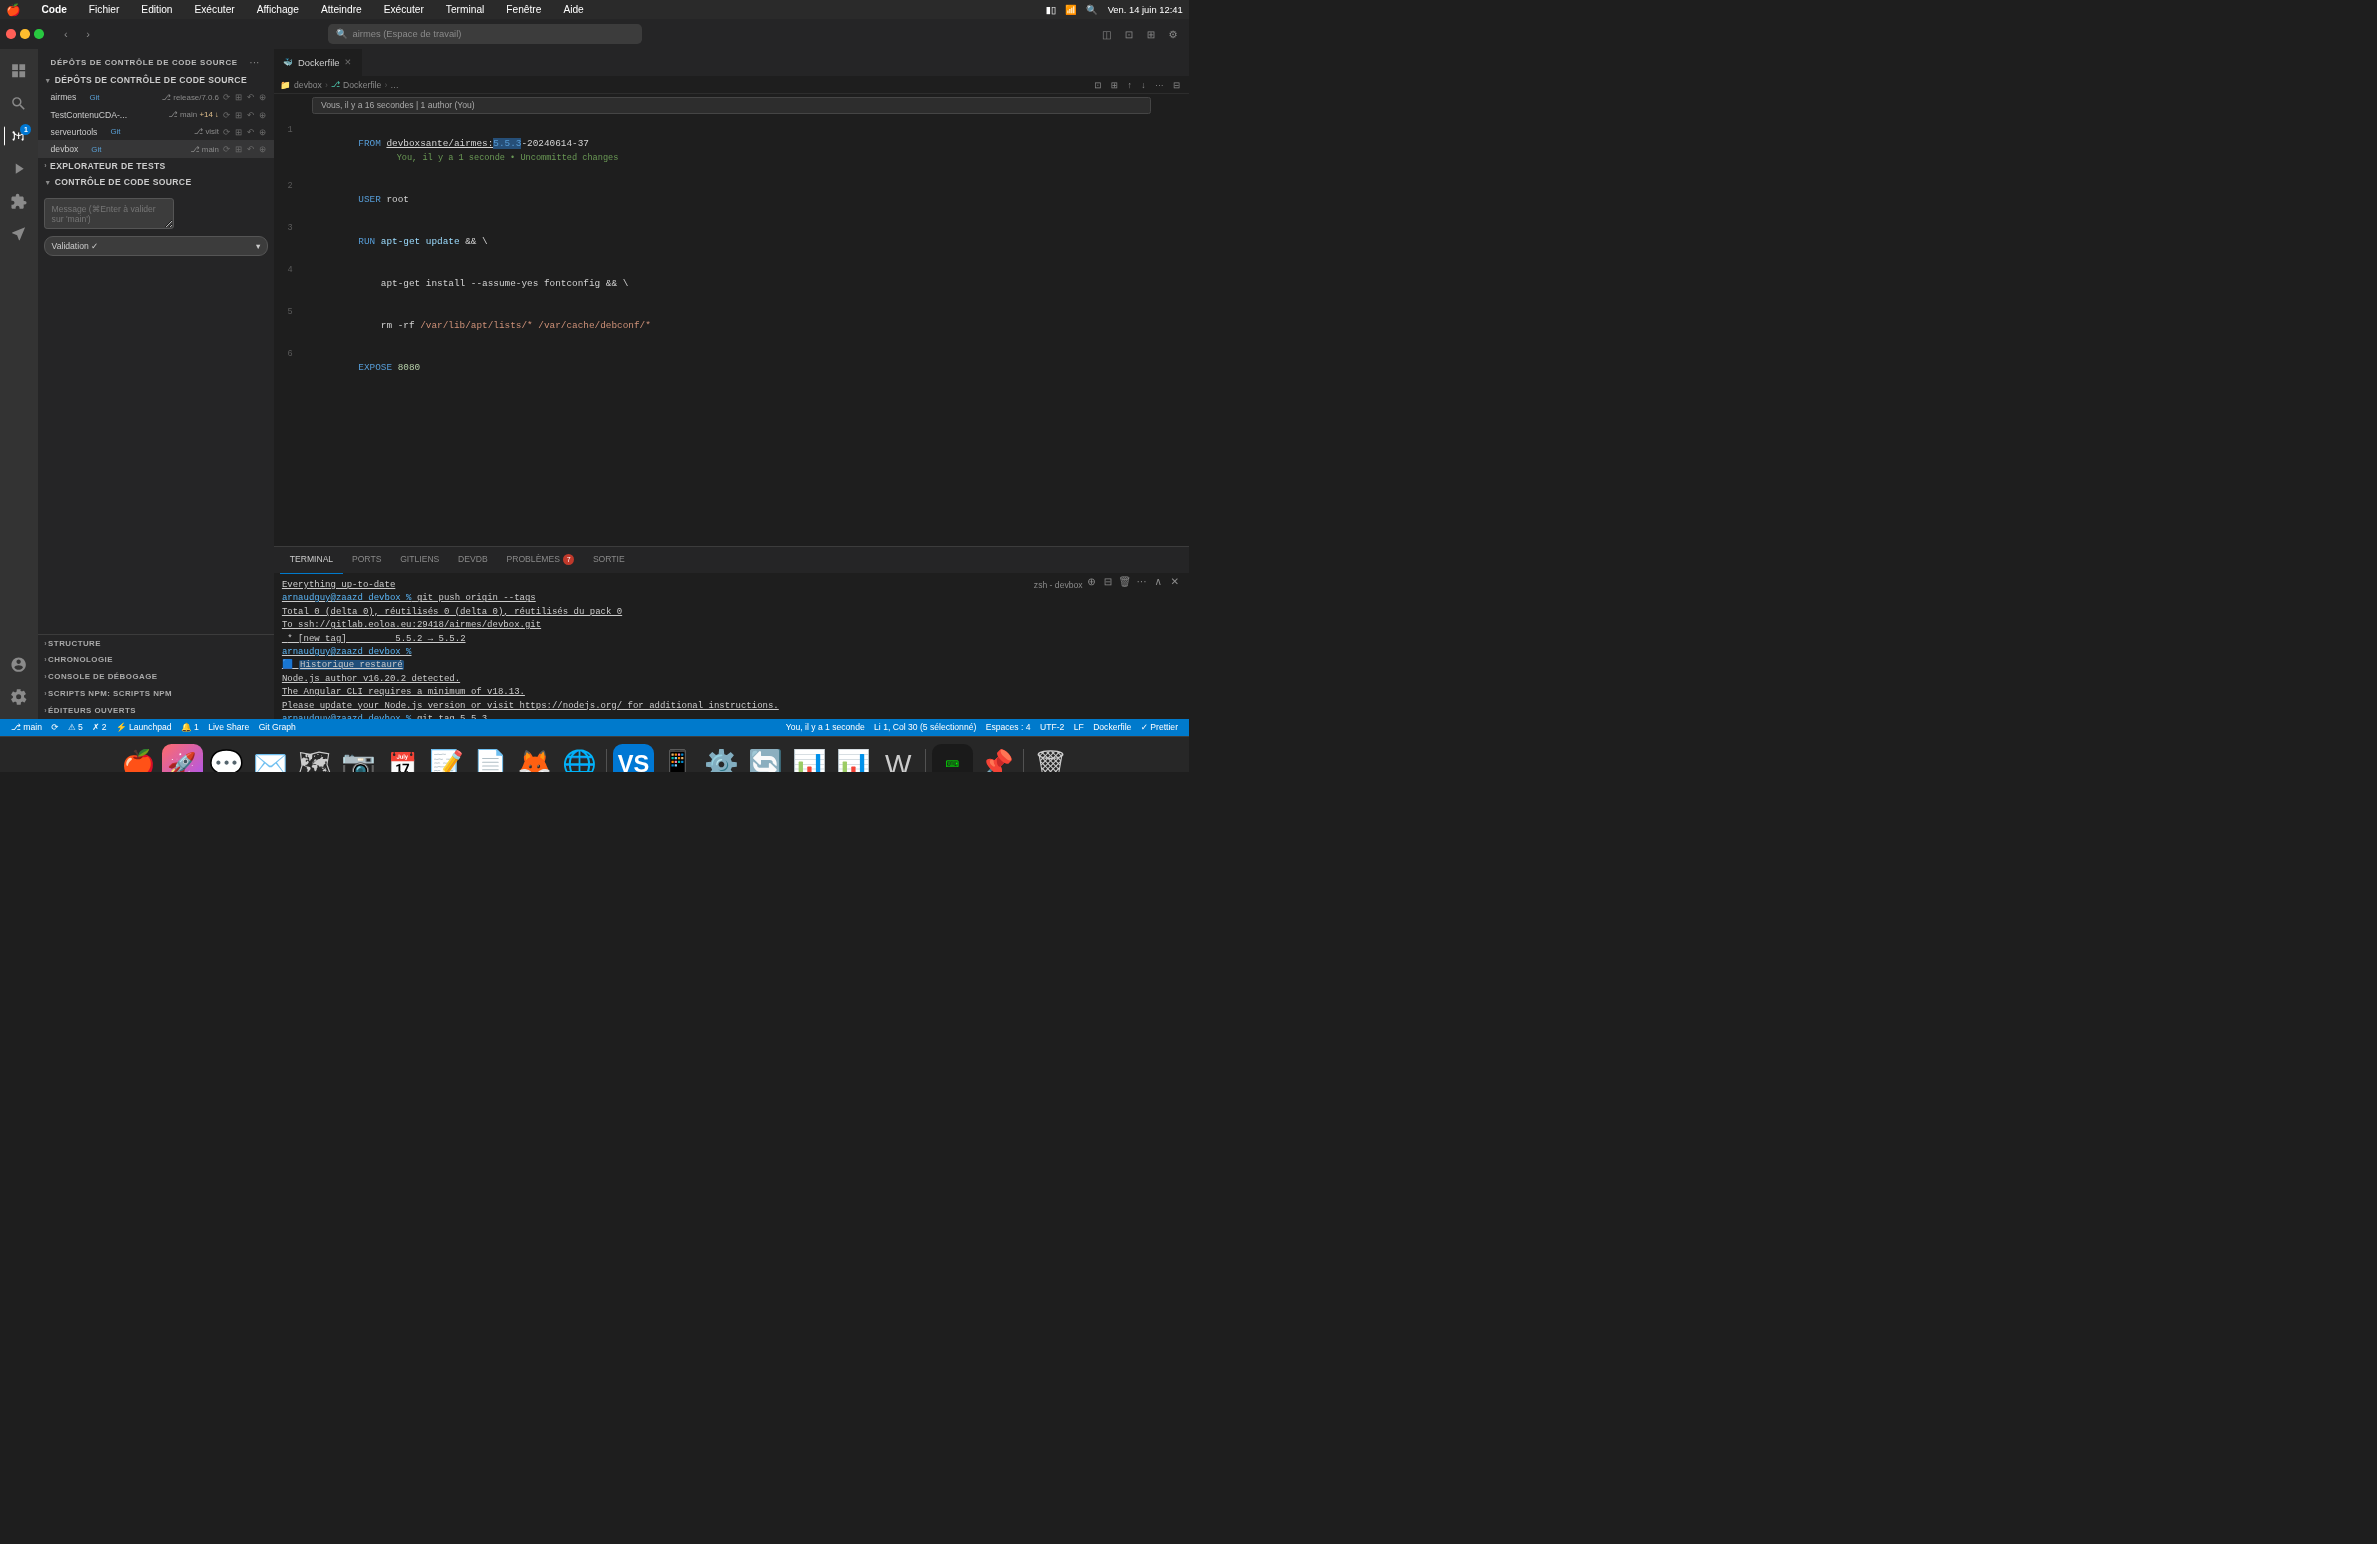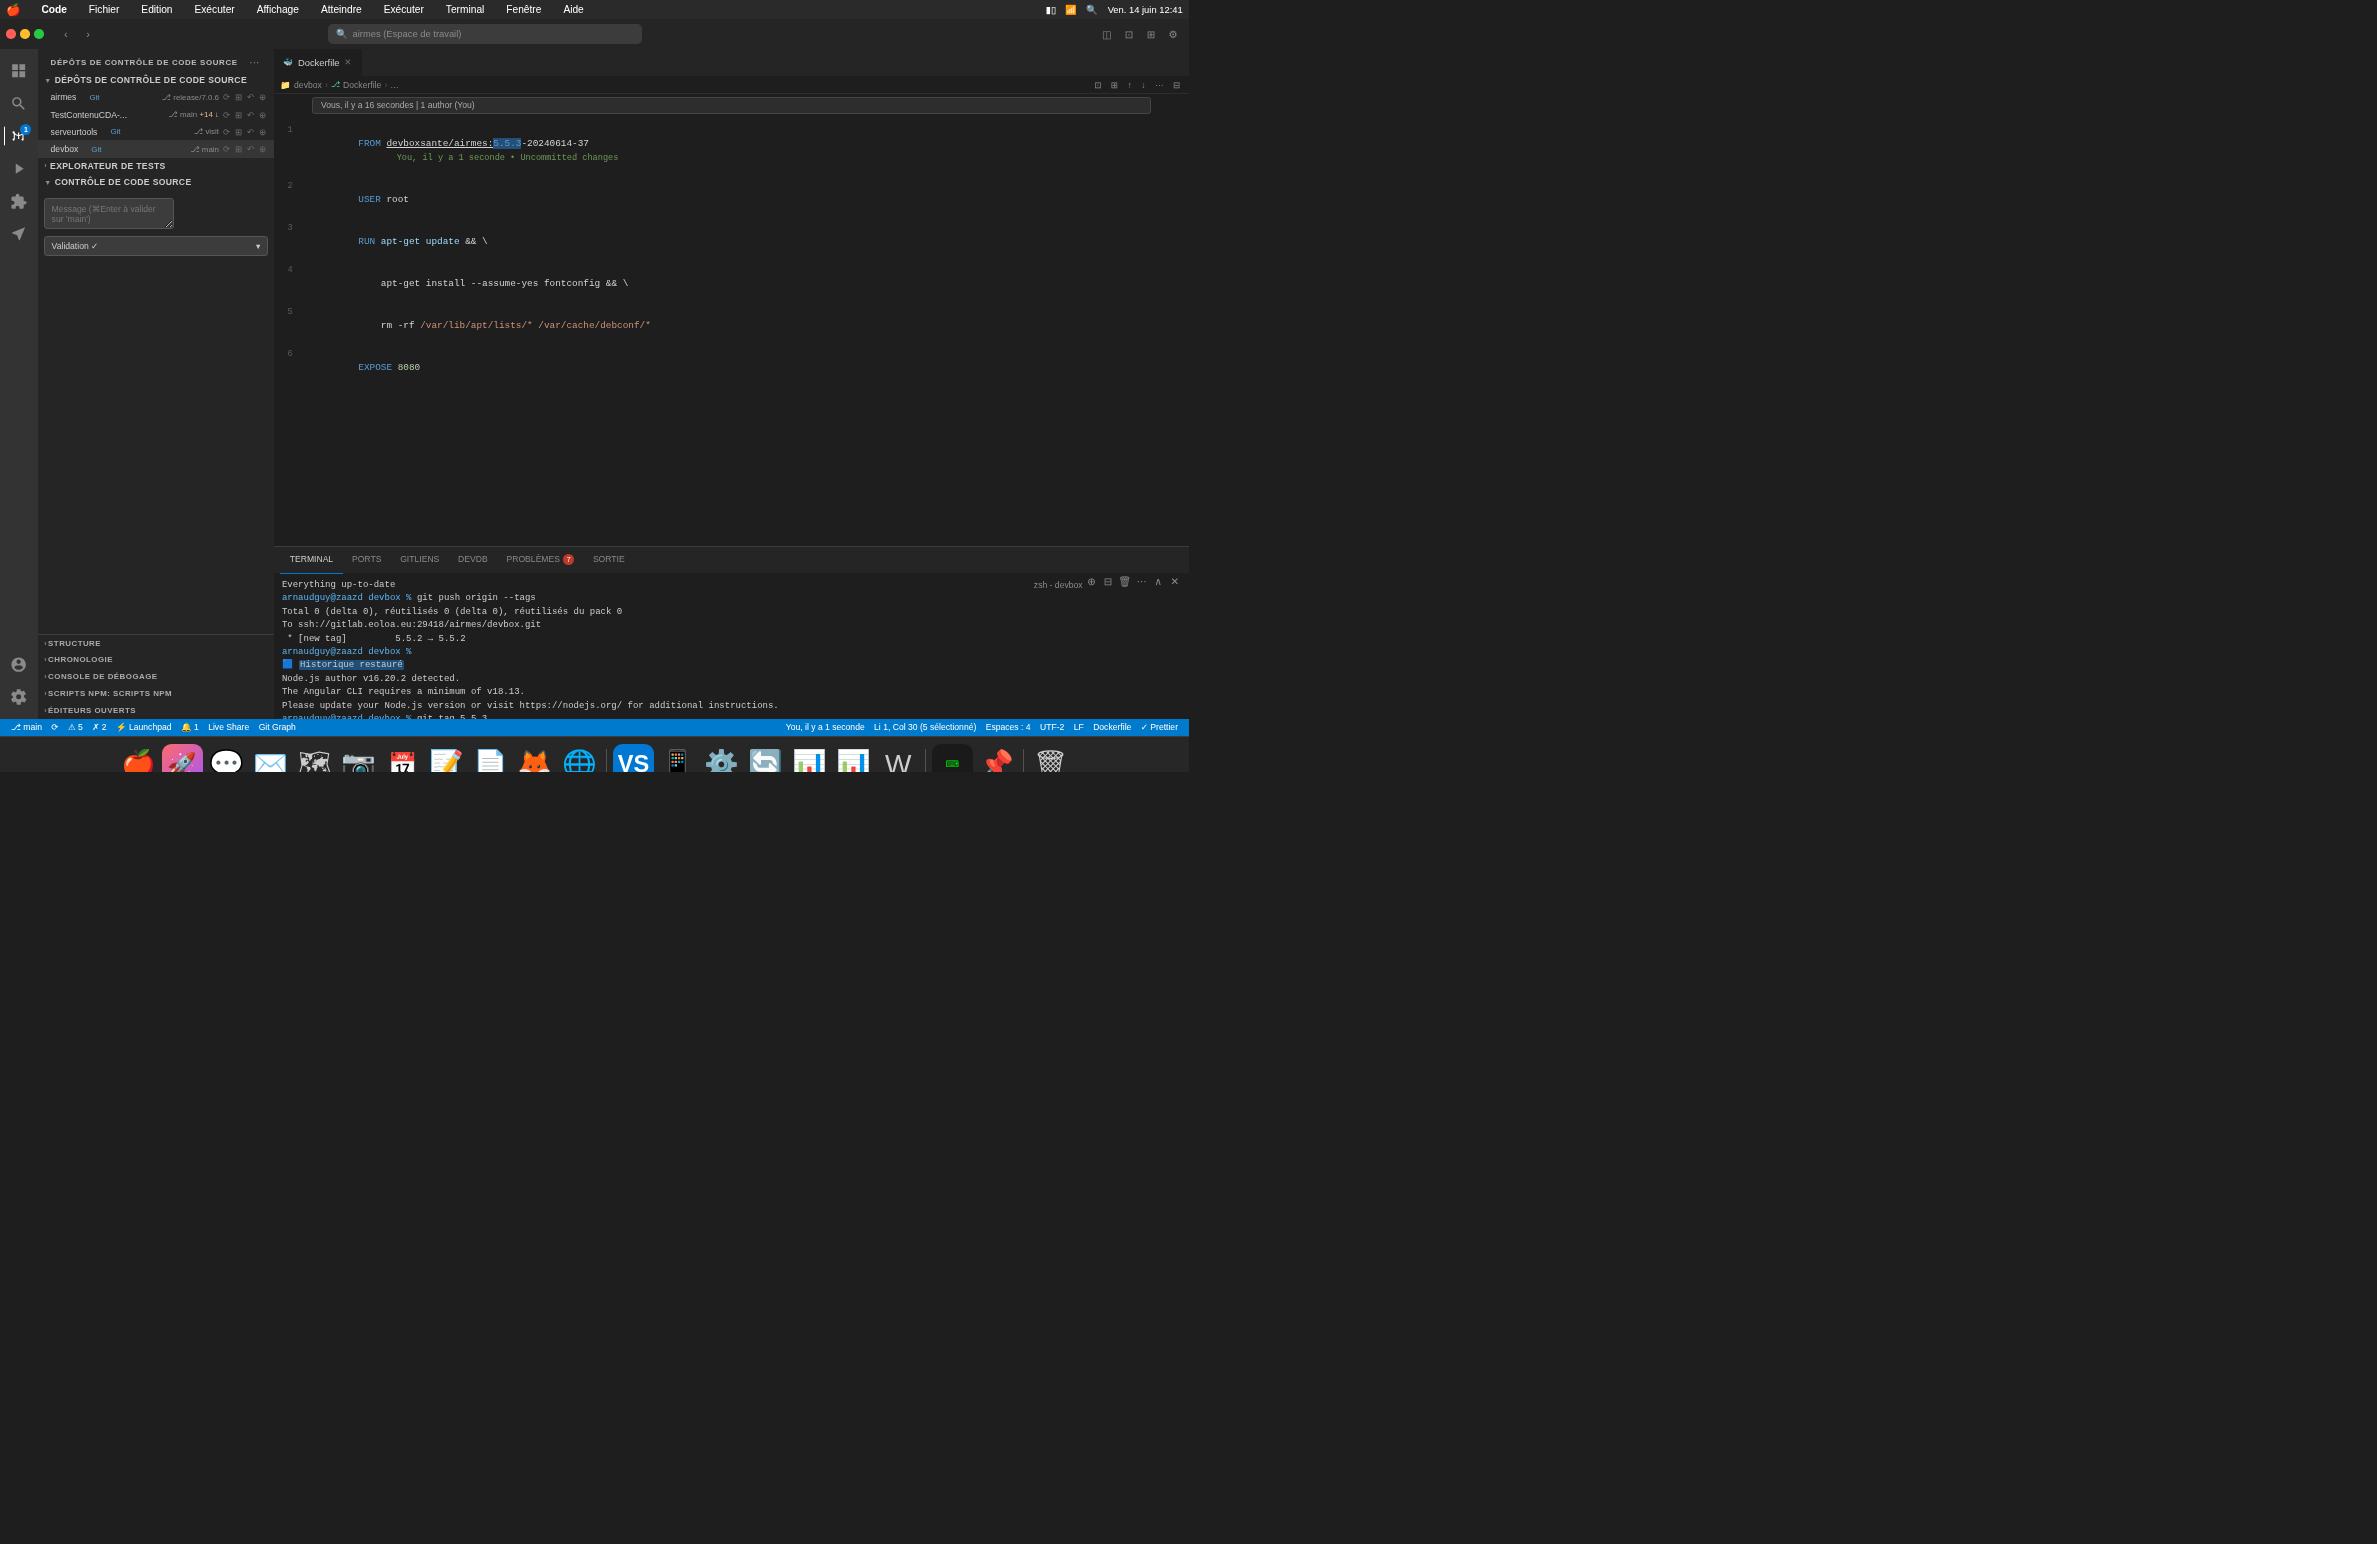"Validation ✓" .validation-btn { border-radius: 3px -> 9px }
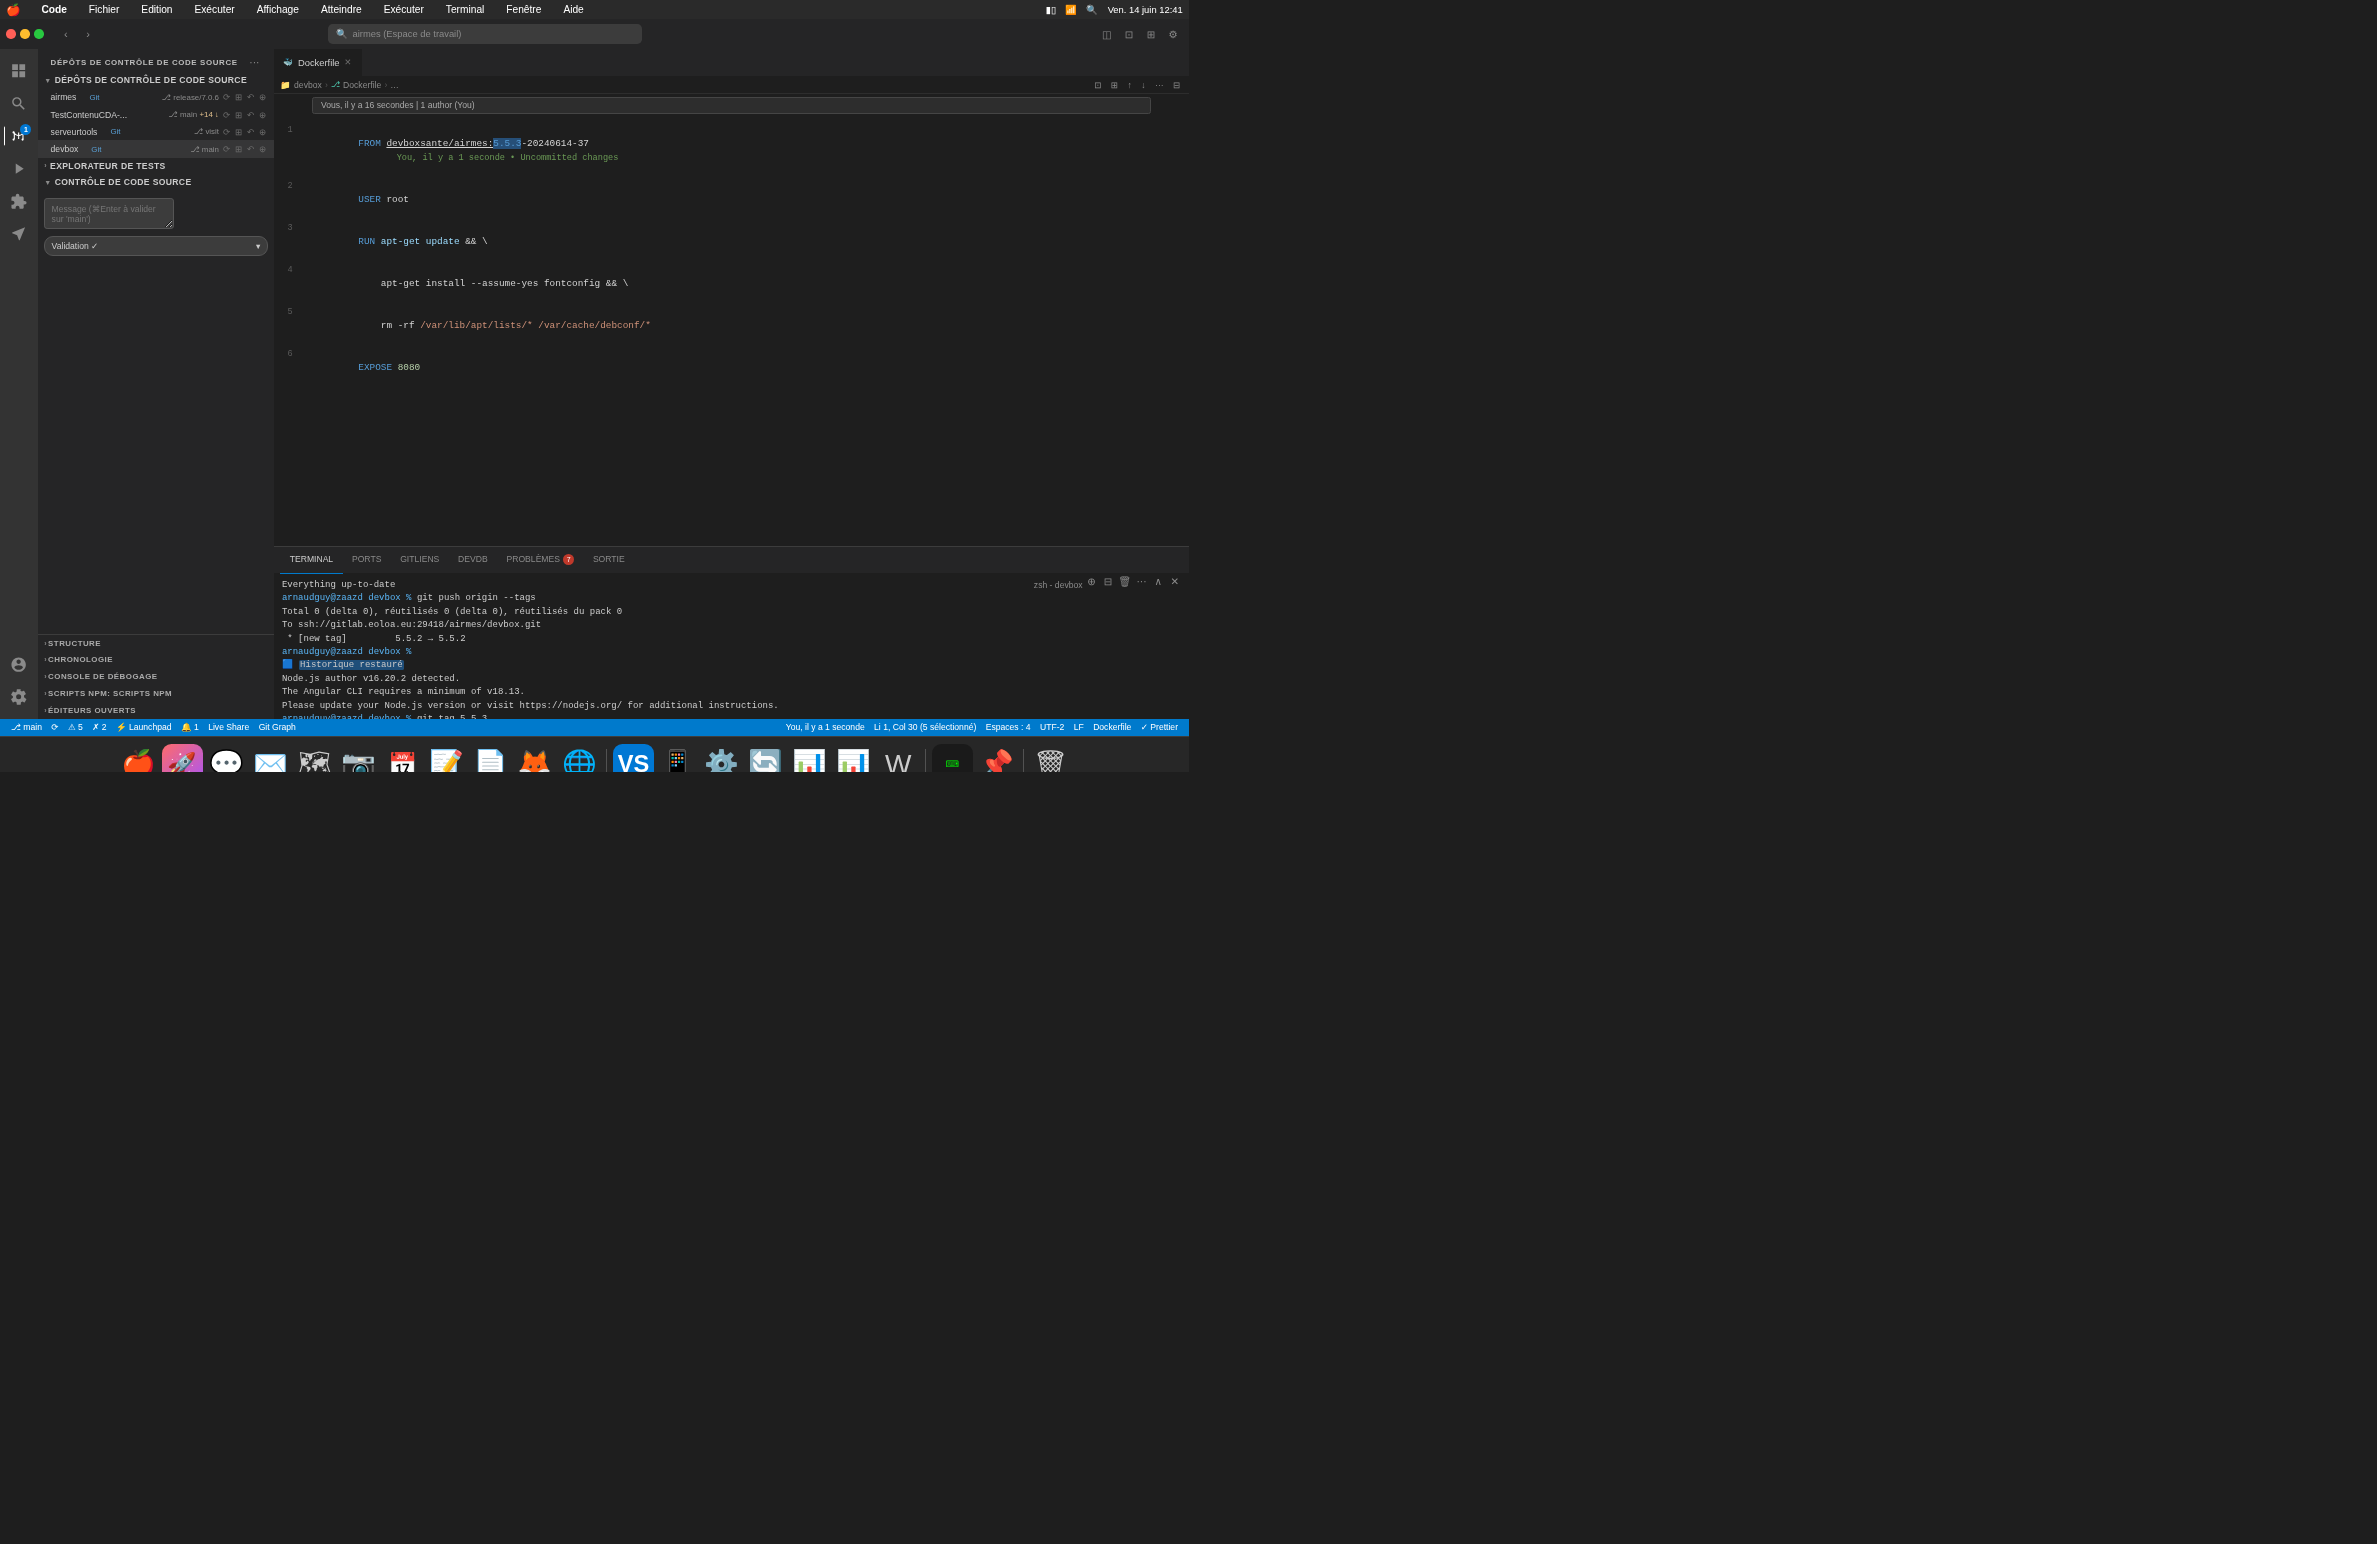"Everything up-to-date" .terminal-content { text-decoration: none -> underline }
